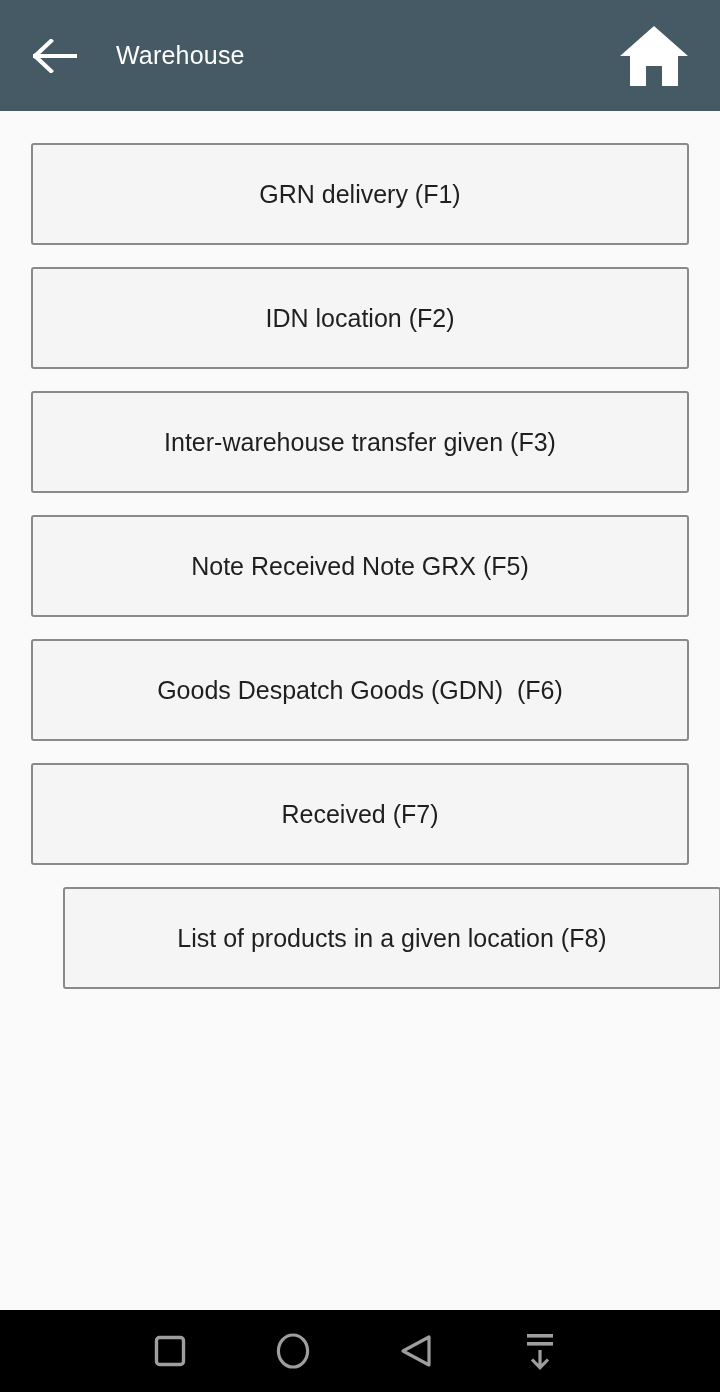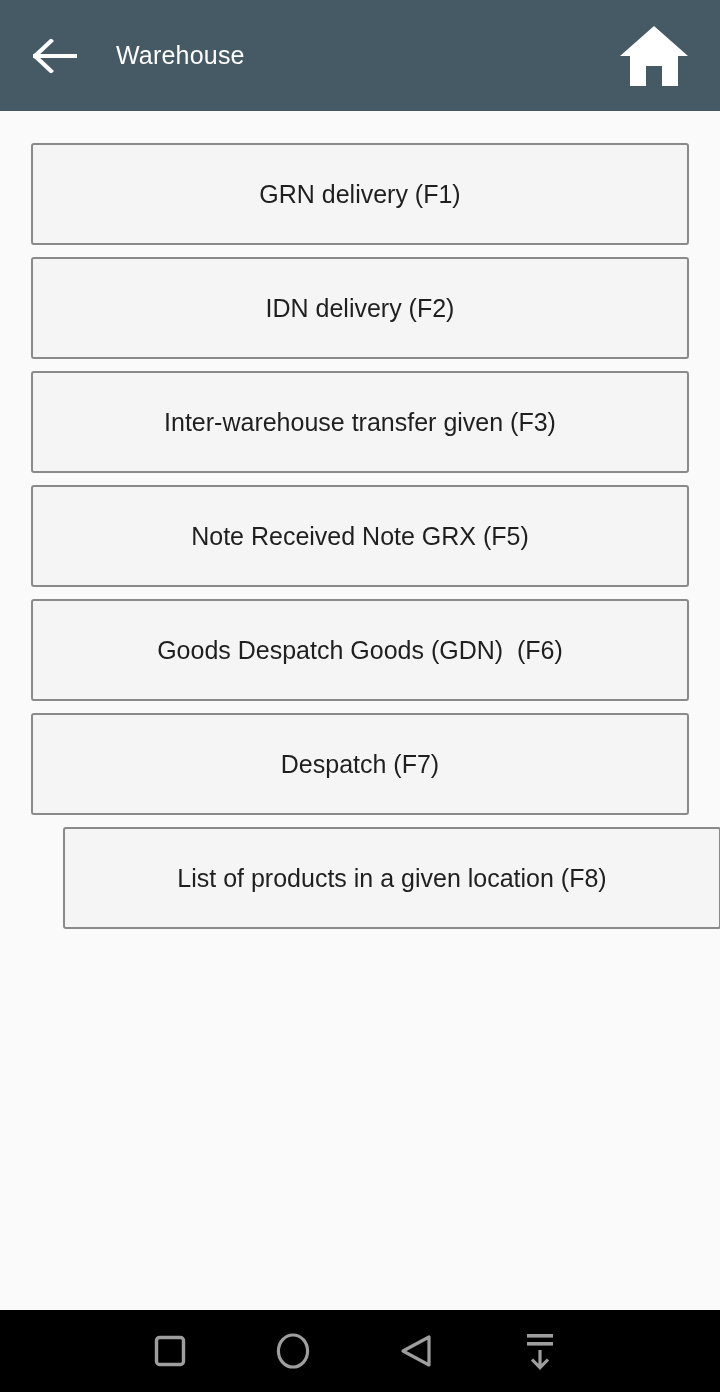"GRN delivery (F1)" .menu-button { margin-bottom: 12px -> 22px }
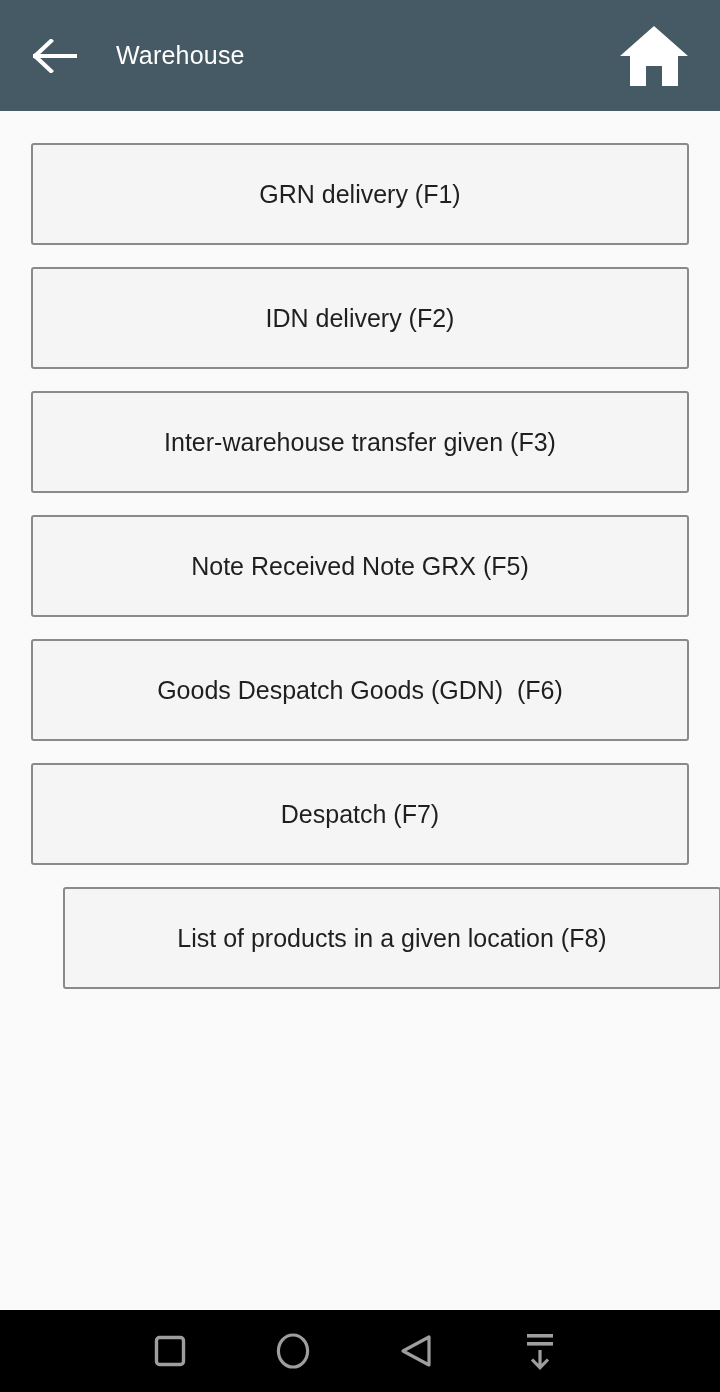"IDN delivery (F2)" div.menu-button { text: delivery -> location }
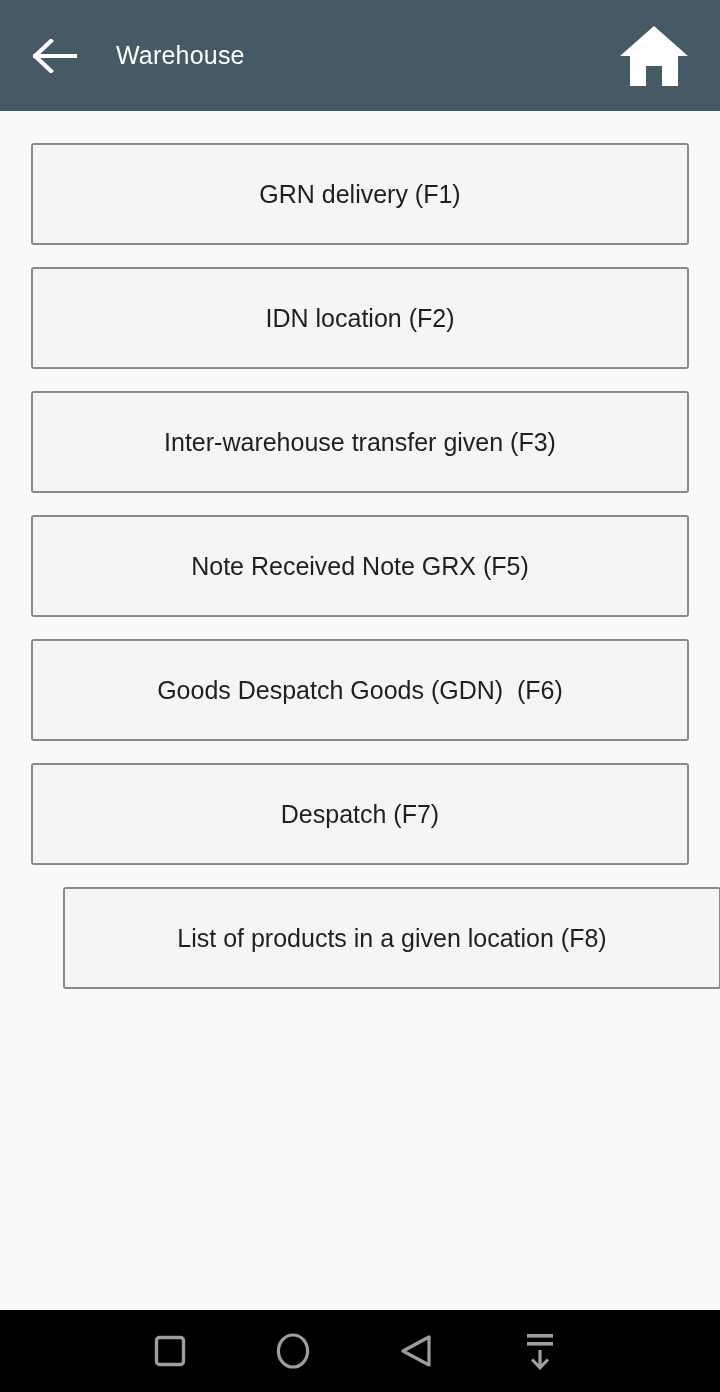"Despatch (F7)" div.menu-button { text: Despatch -> Received }
